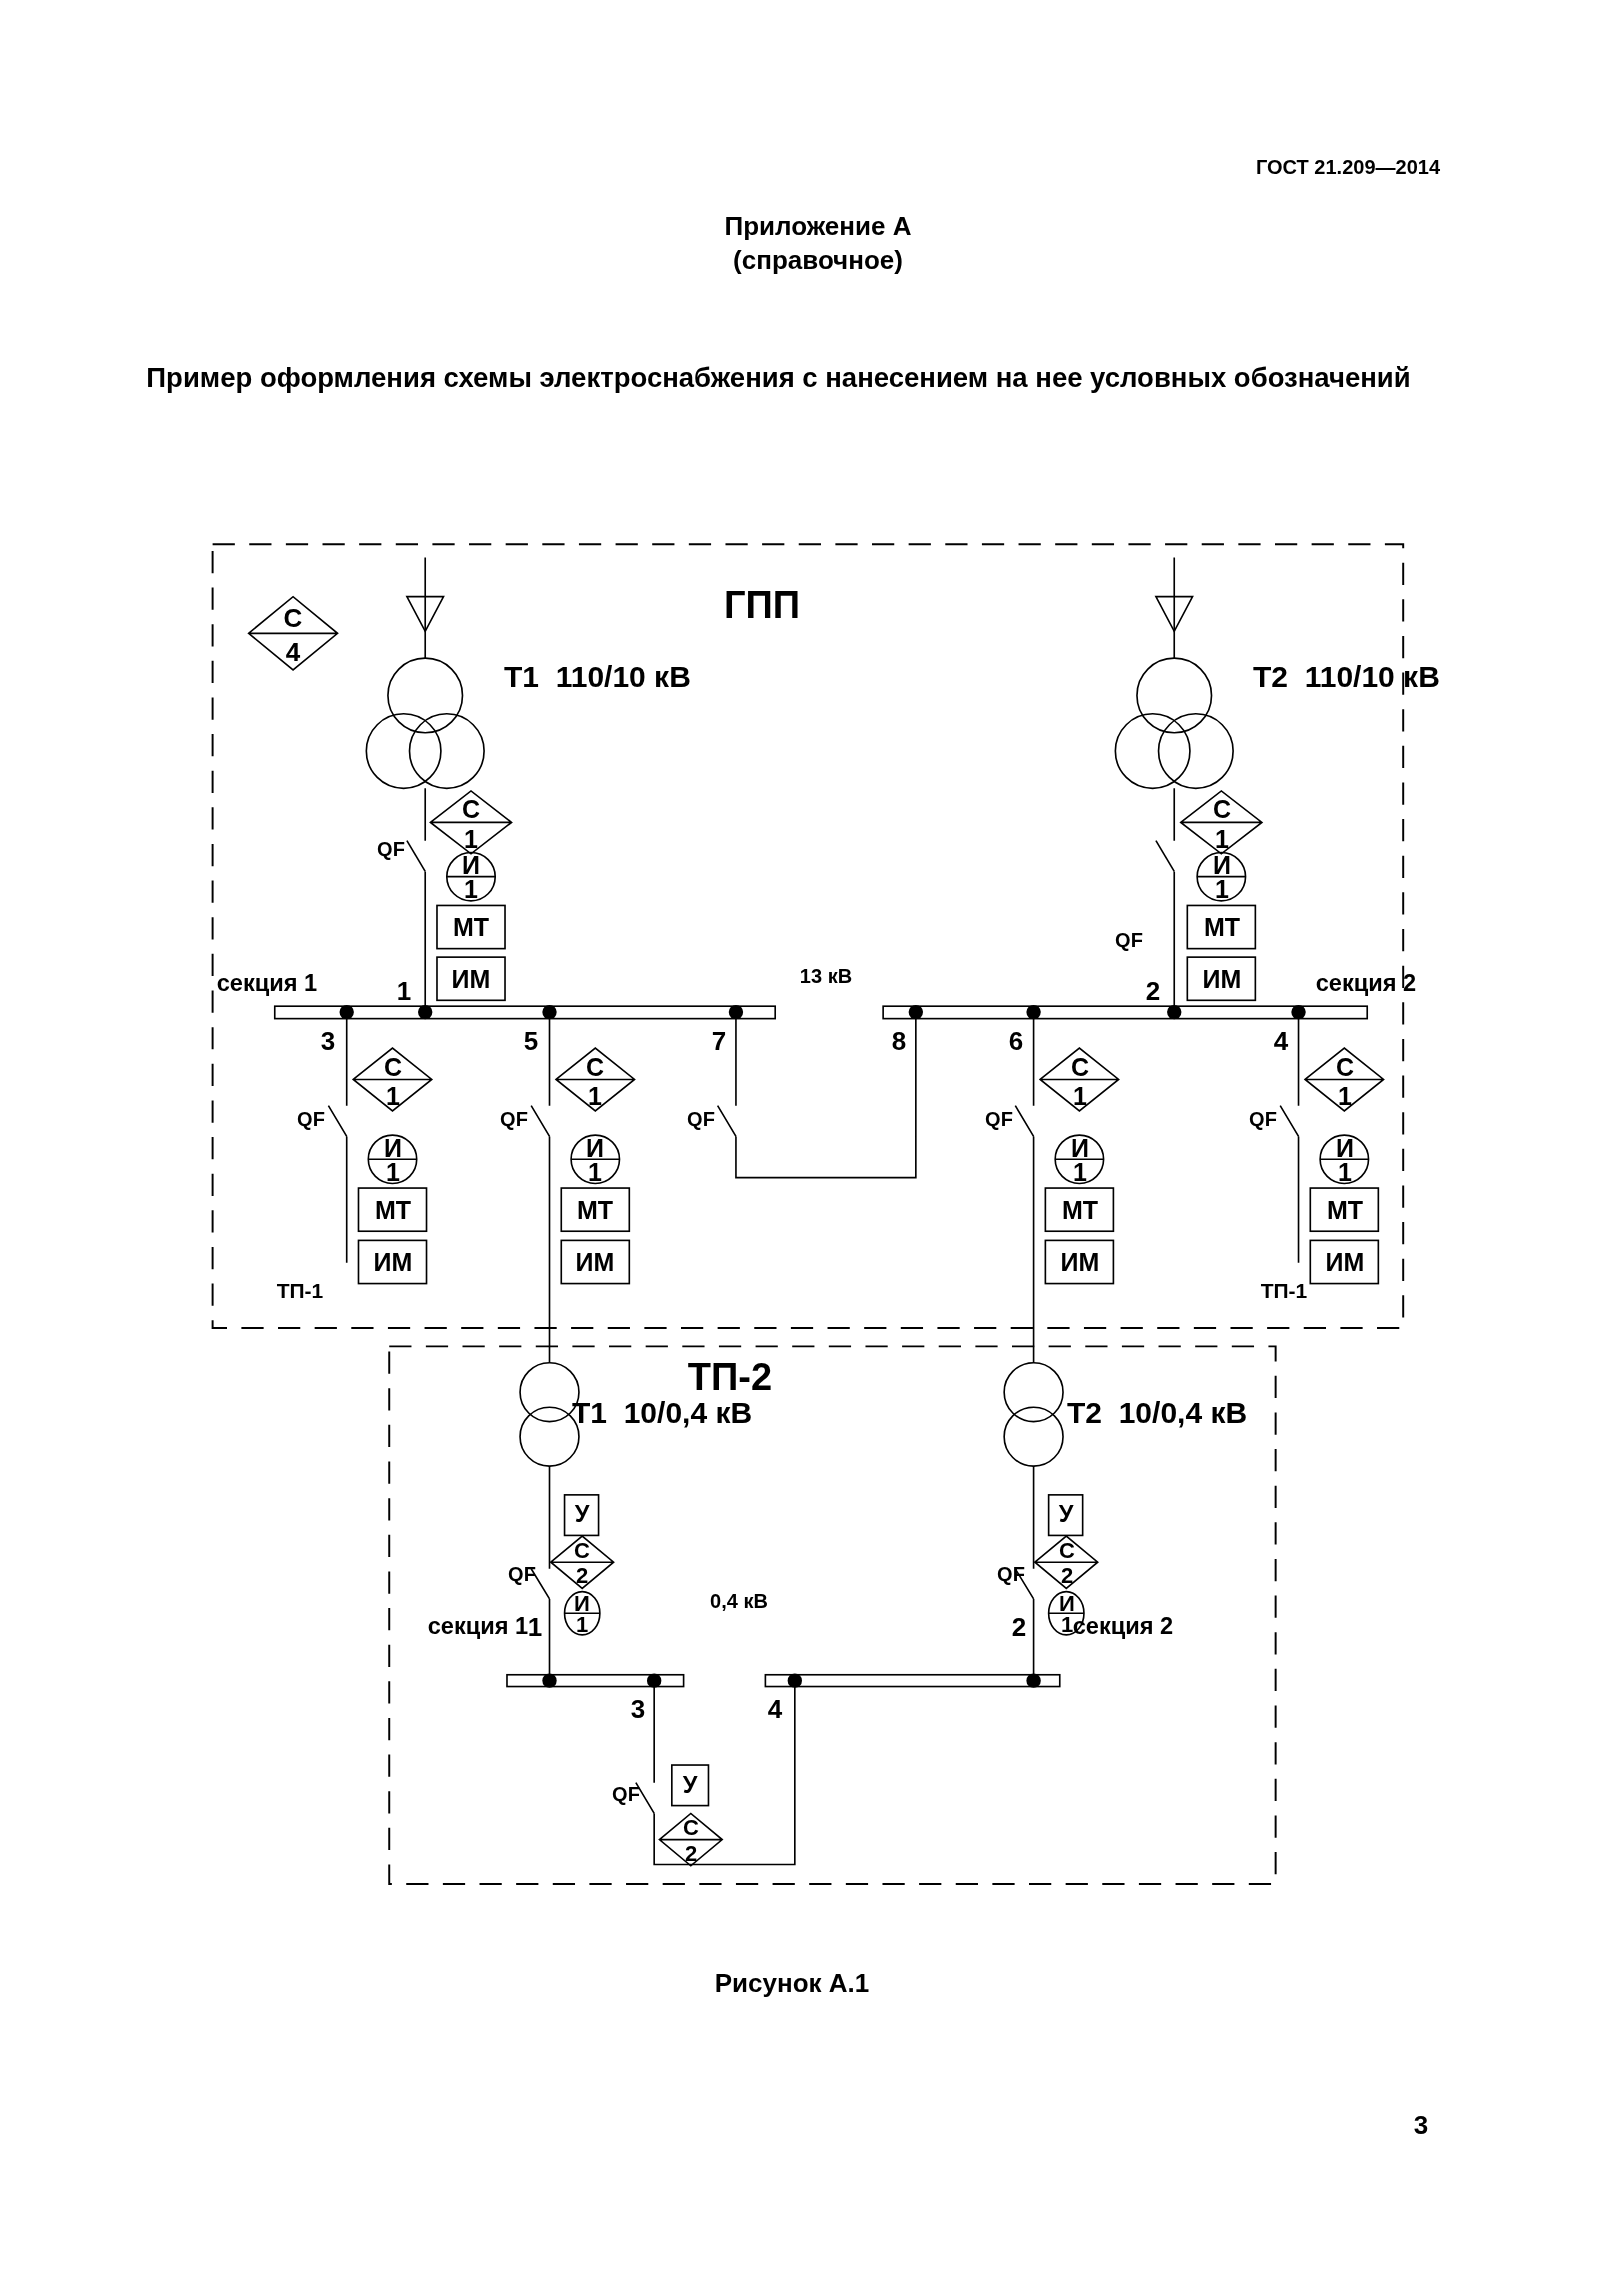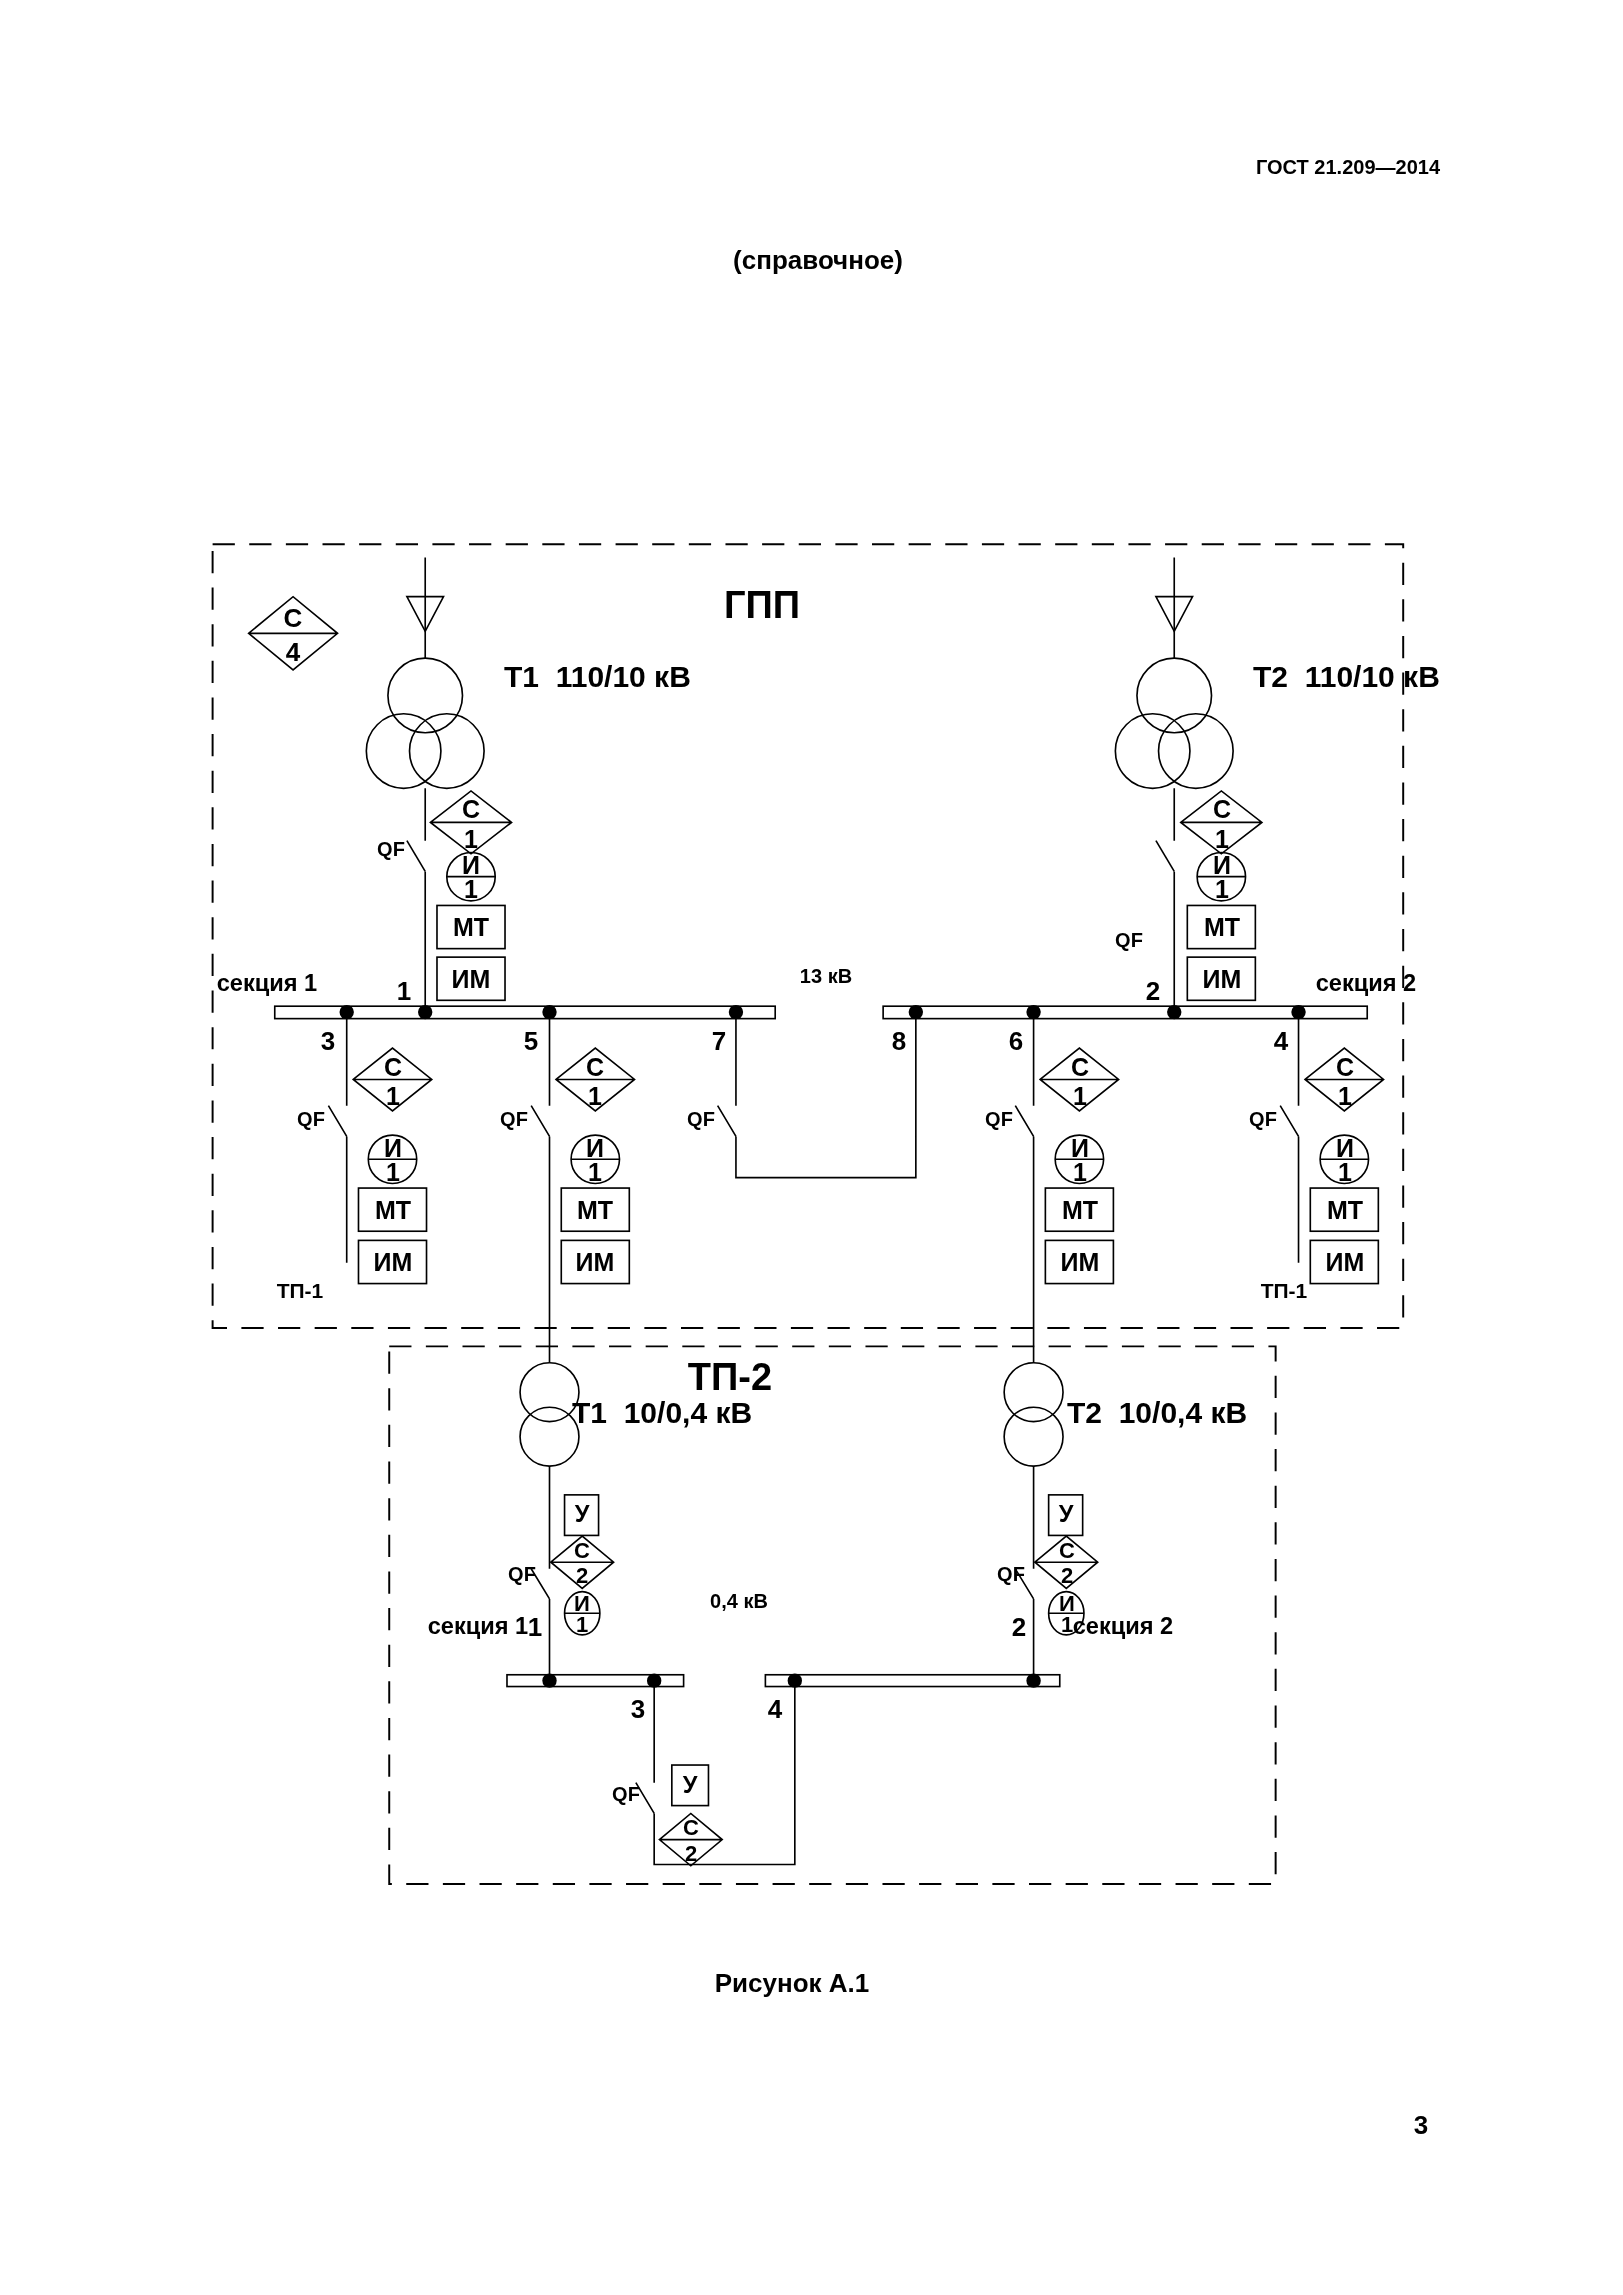"Приложение А" div.l { html: none -> <div>Приложение А</div> }
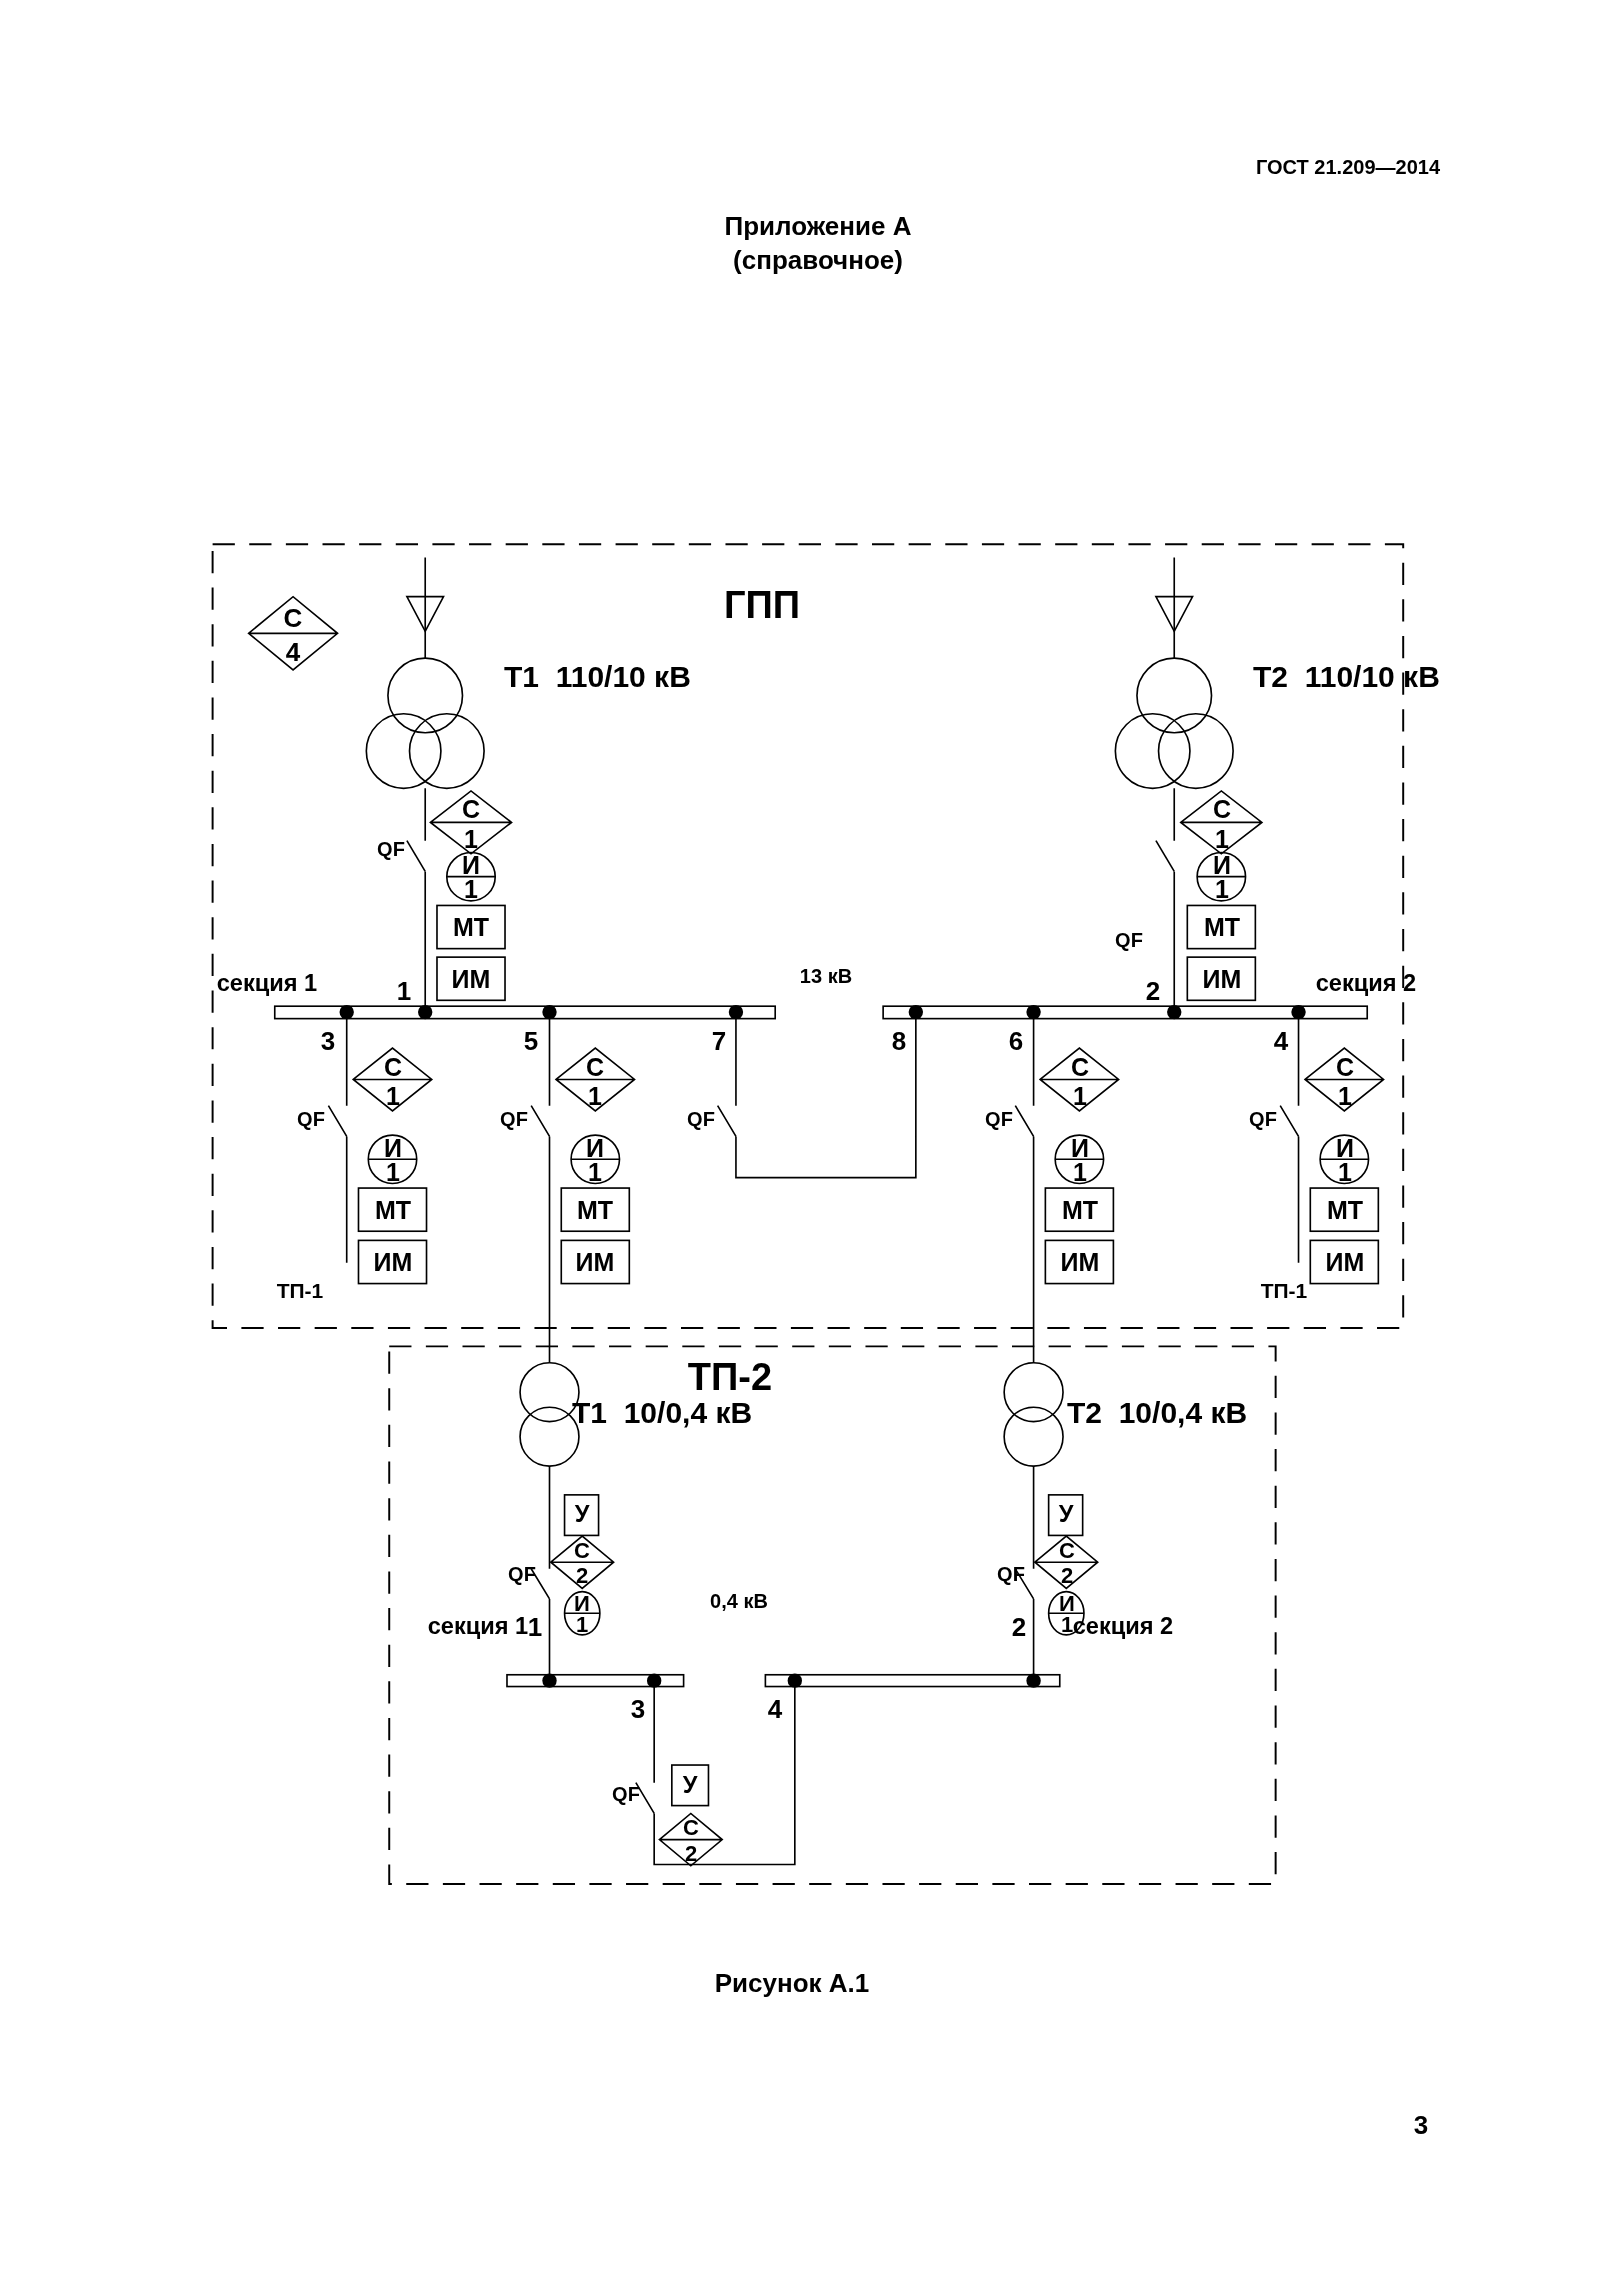"Пример оформления схемы электроснабжения" div.l { html: none -> <div>Пример оформления схемы электроснабжения с нанесением на нее условных обозначений</div> }
